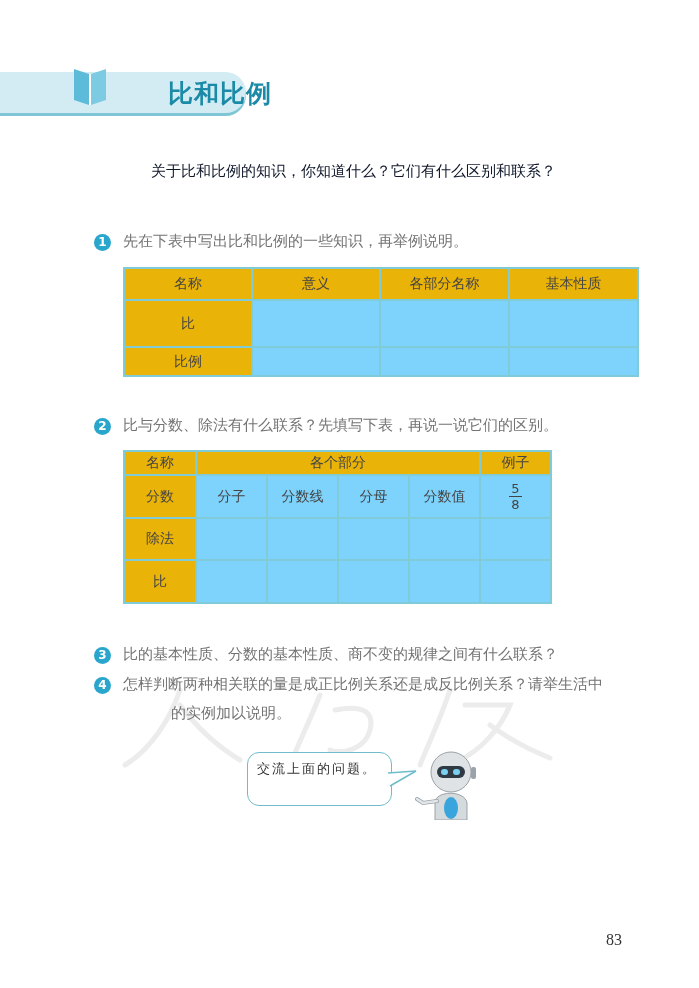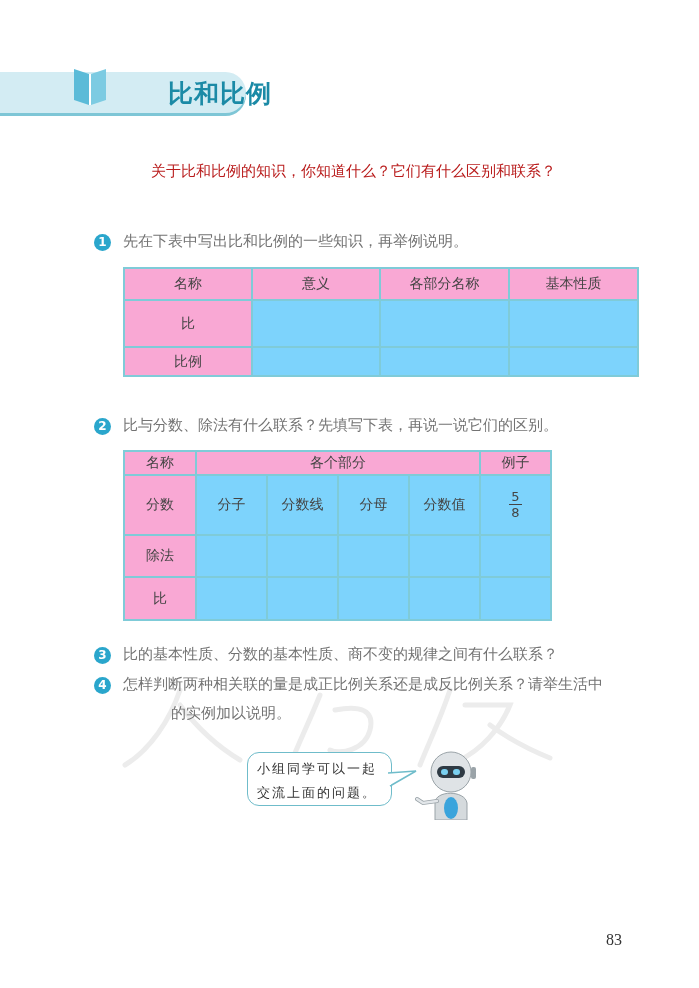"关于比和比例的知识，你知道什么？它们有什么区别和联系？" .intro { color: #b91c1c -> #0f172a }
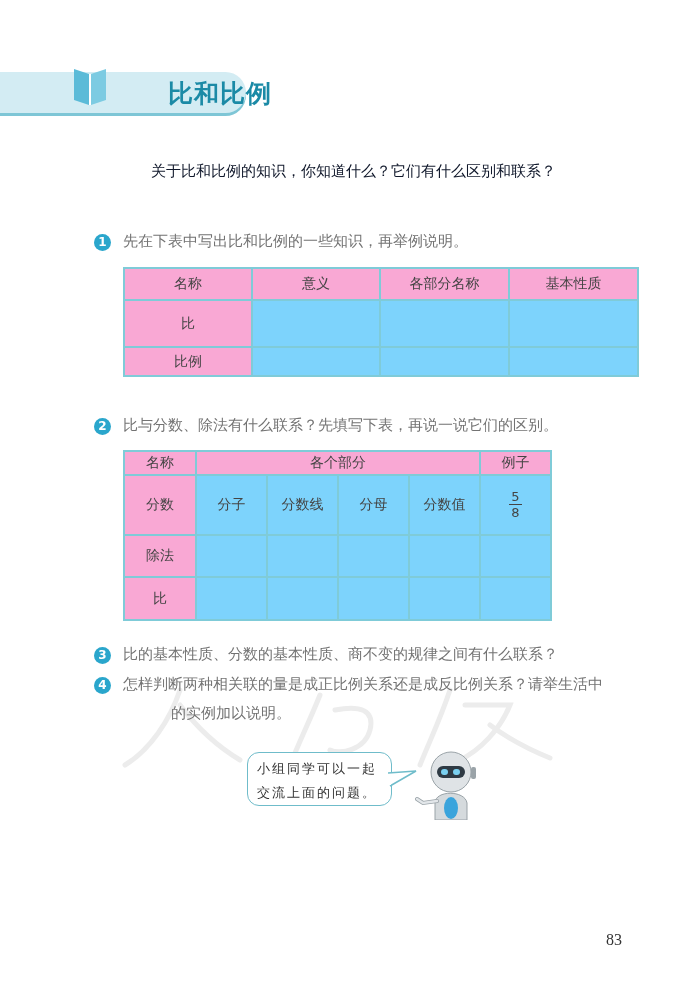"名称" table.t td.h { background: #f9a8d4 -> #eab308 }
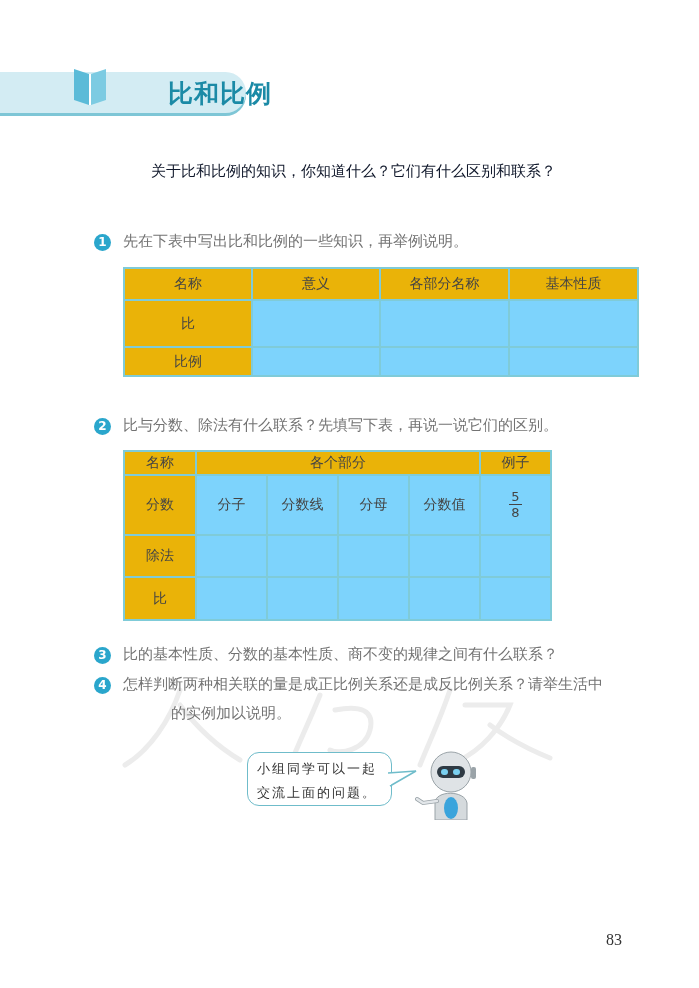"分数" tr { height: 60px -> 43px }
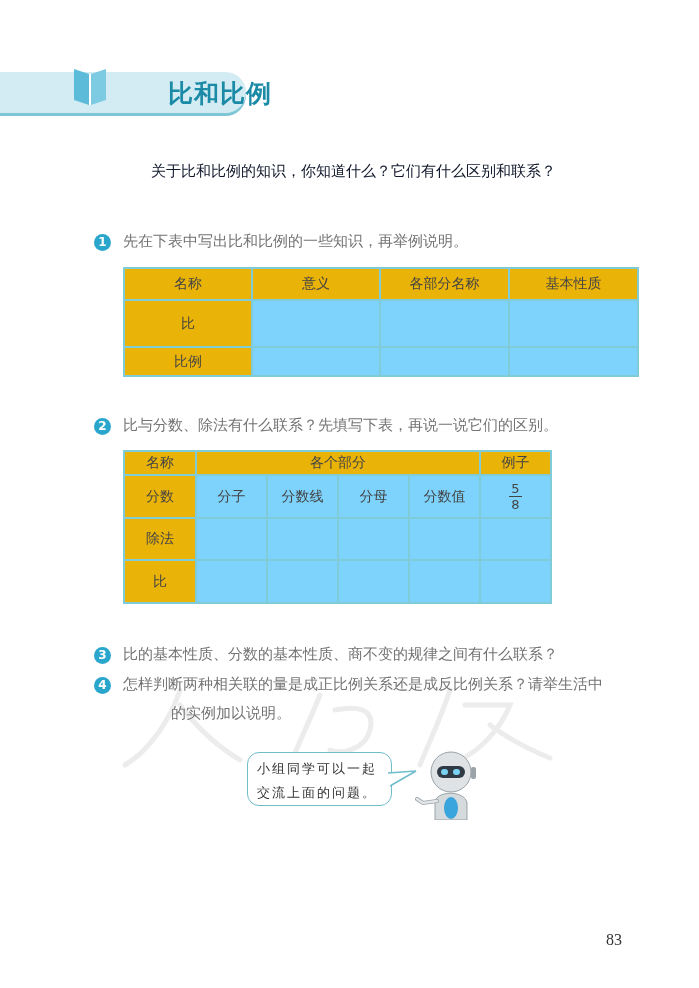"小组同学可以一起" div { html: <div>小组同学可以一起</div> -> none }
